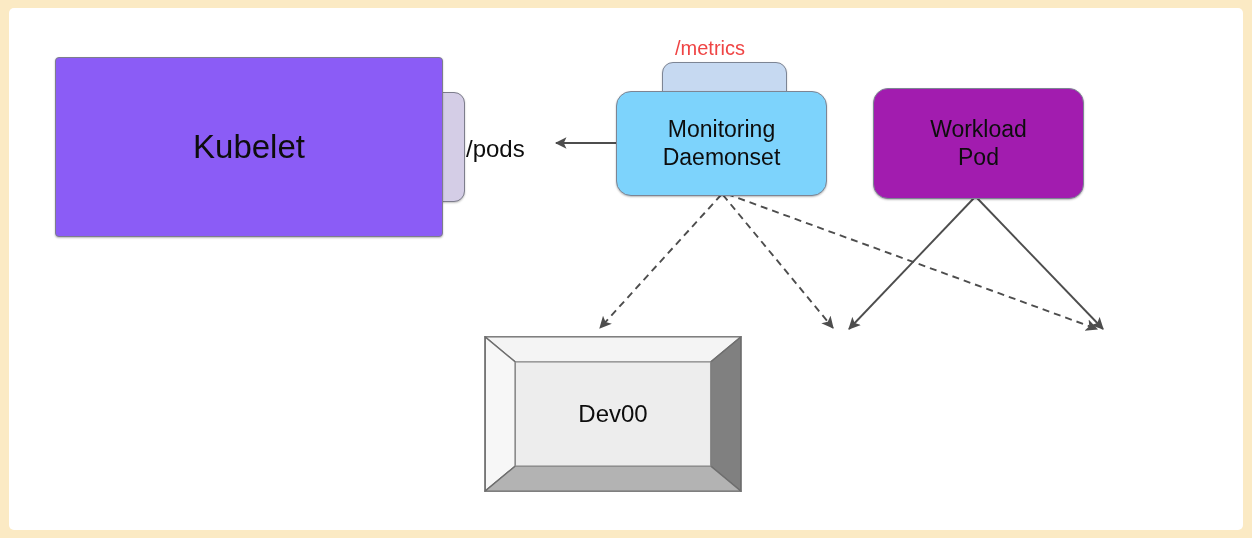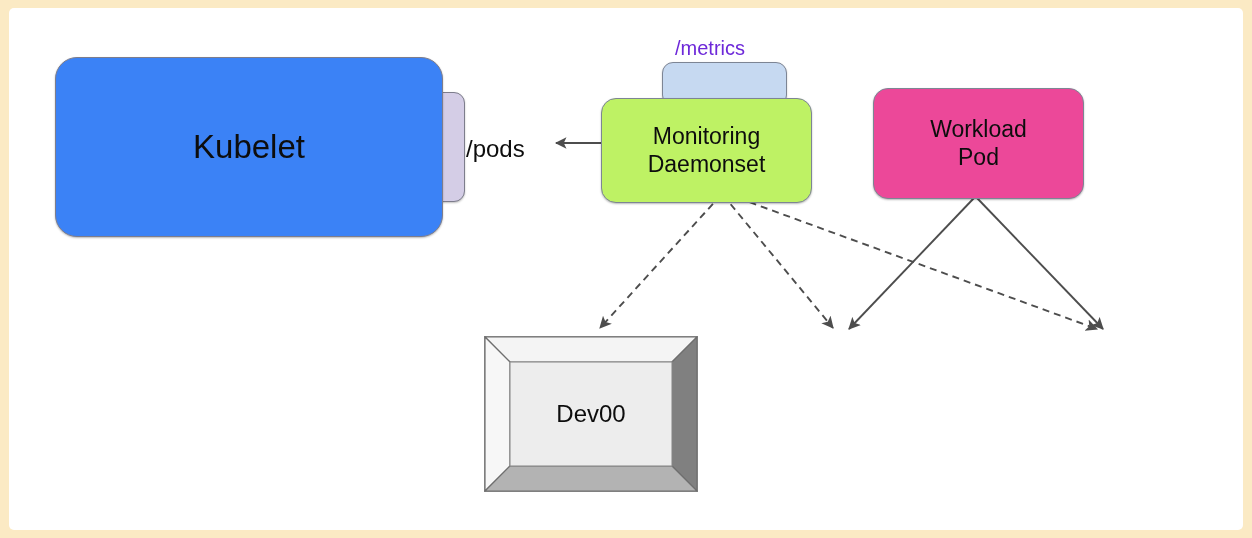"/metrics" #metrics-label { color: #6d28d9 -> #ef4444 }
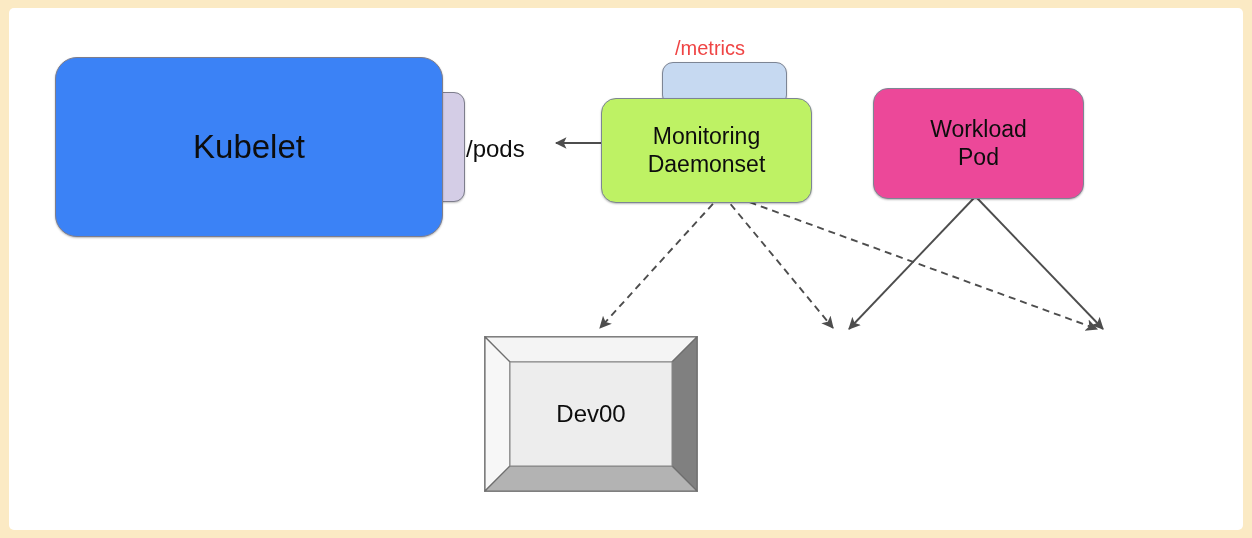"Kubelet" #kubelet-node { background: #3b82f6 -> #8b5cf6; border-radius: 22px -> 4px }
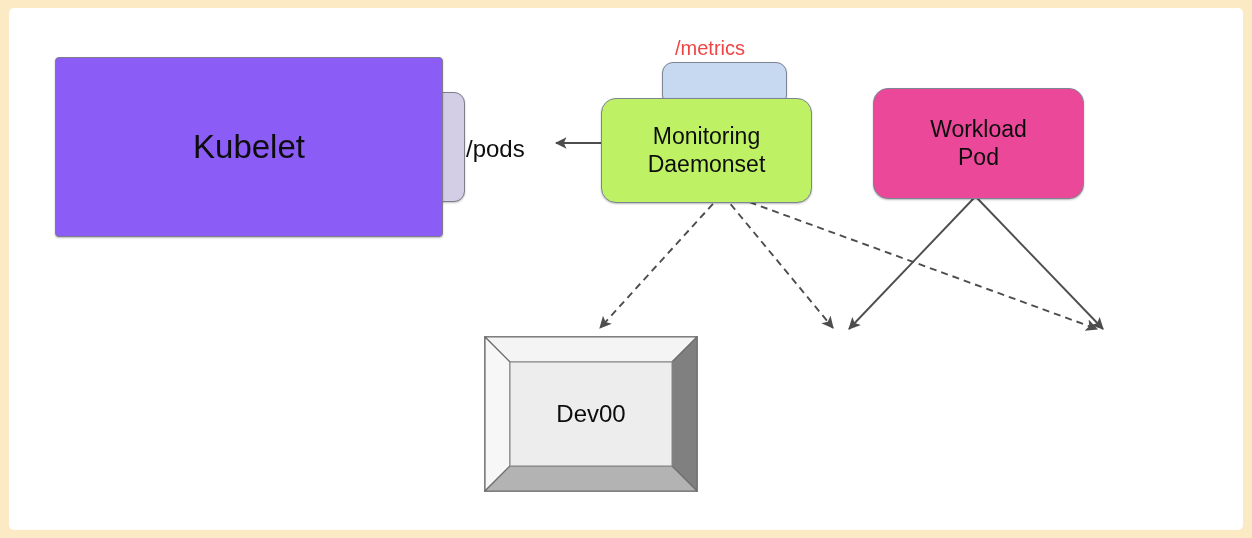"Monitoring" #monitoring-node { background: #bef264 -> #7dd3fc; left: 592px -> 607px; margin-top: 7px -> none }
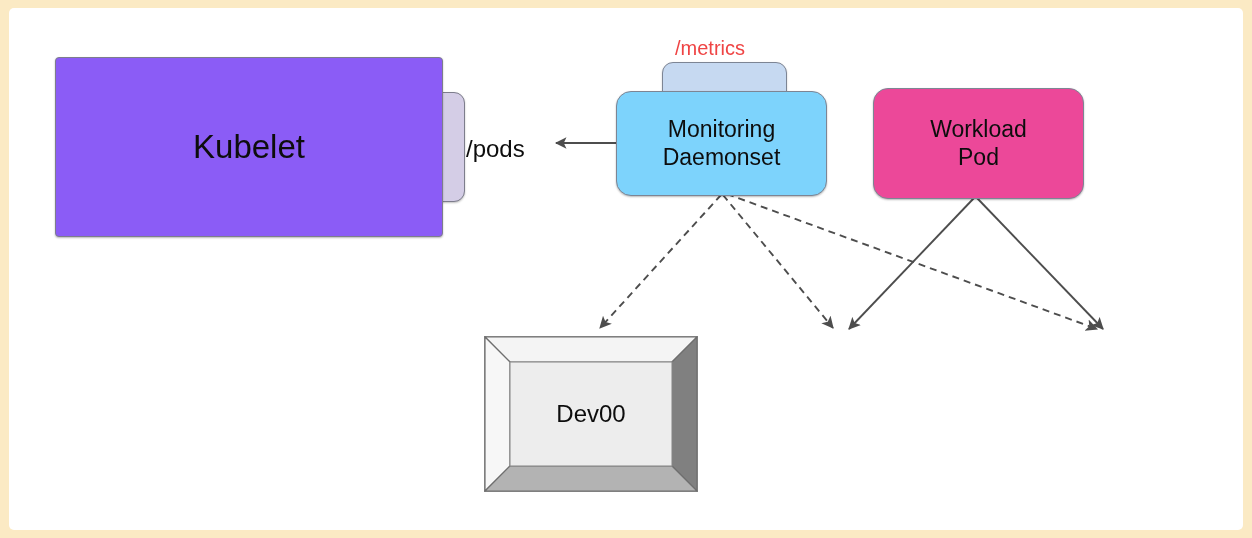"Workload" #workload-node { background: #ec4899 -> #a21caf }
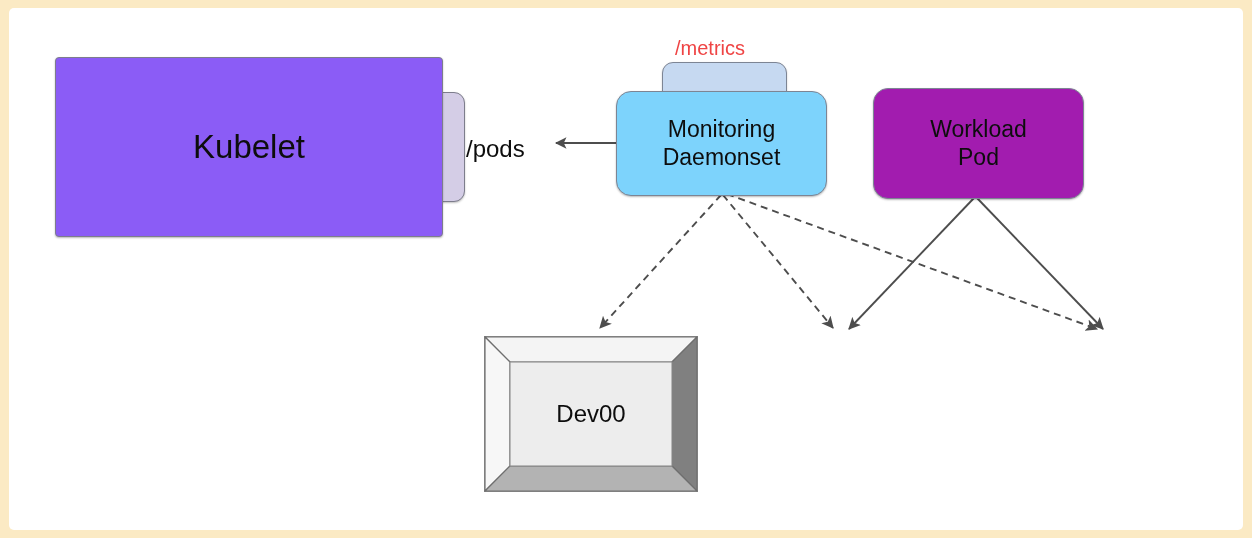"Dev00" .device-node { width: 214px -> 258px }
